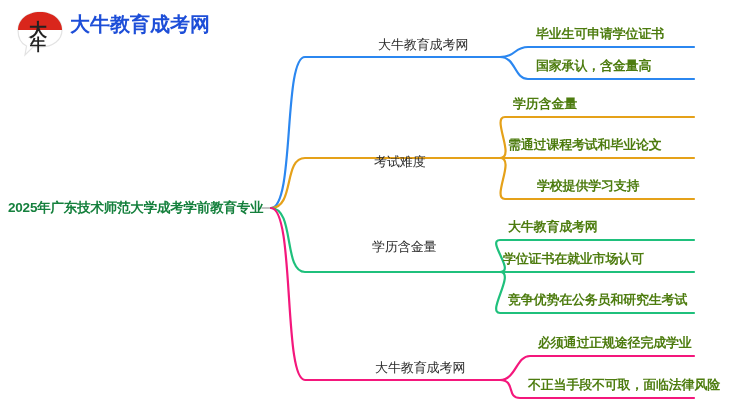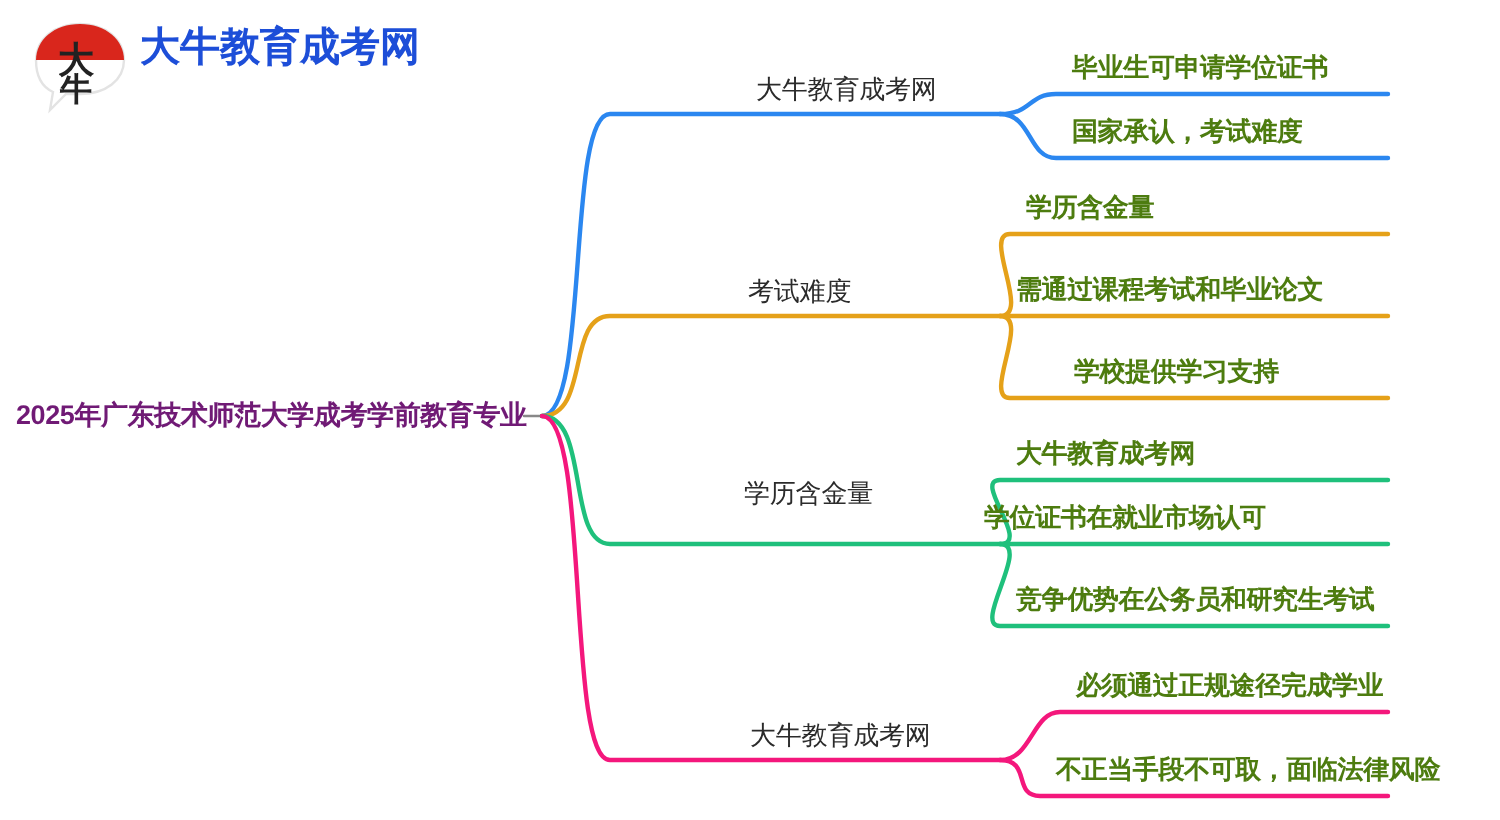"国家承认，考试难度" div.node-text { text: 考试难度 -> 含金量高 }
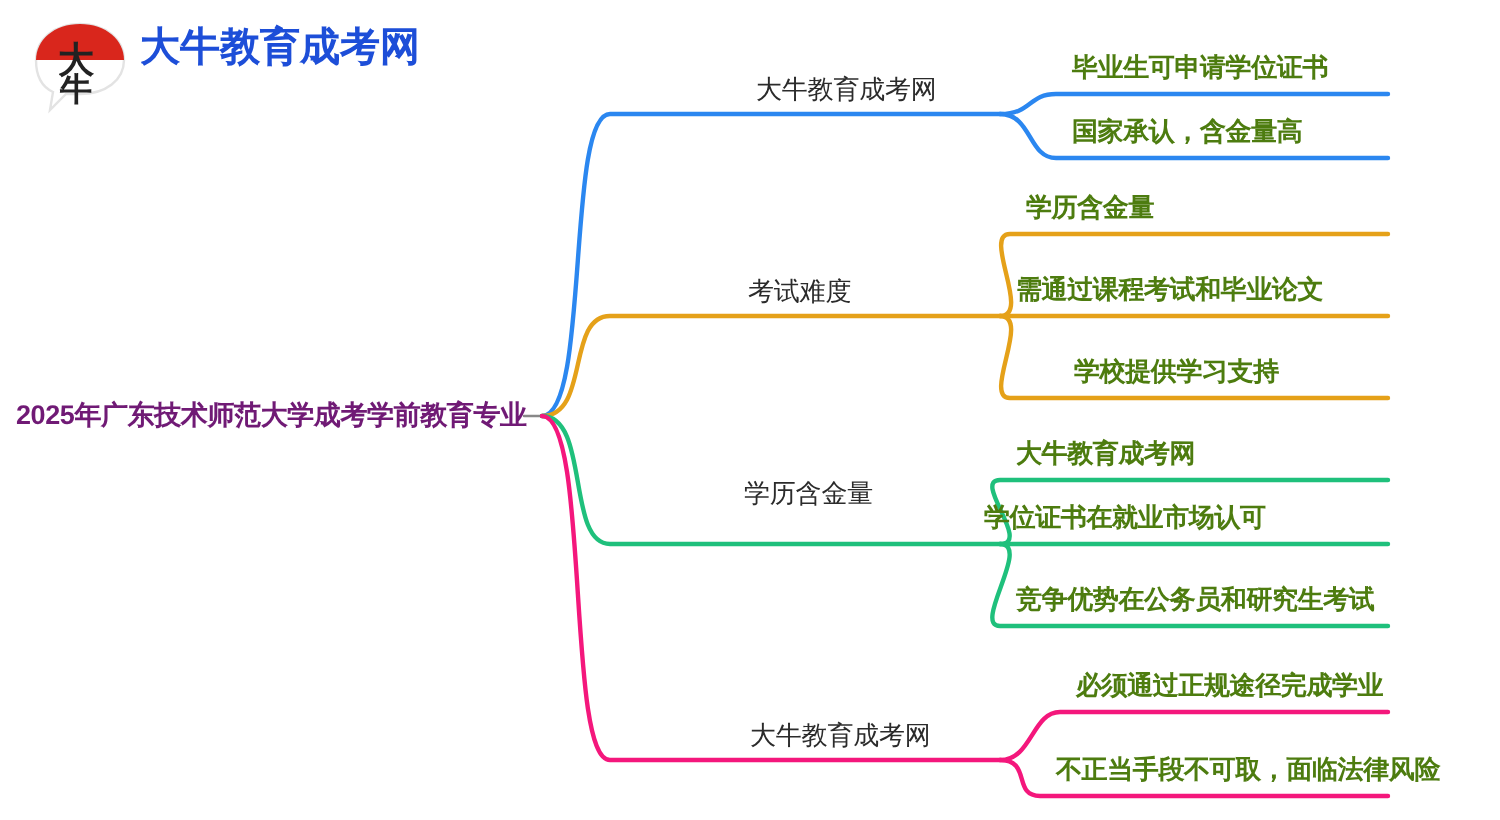"考试难度" div.node-text { top: 137px -> 153px }
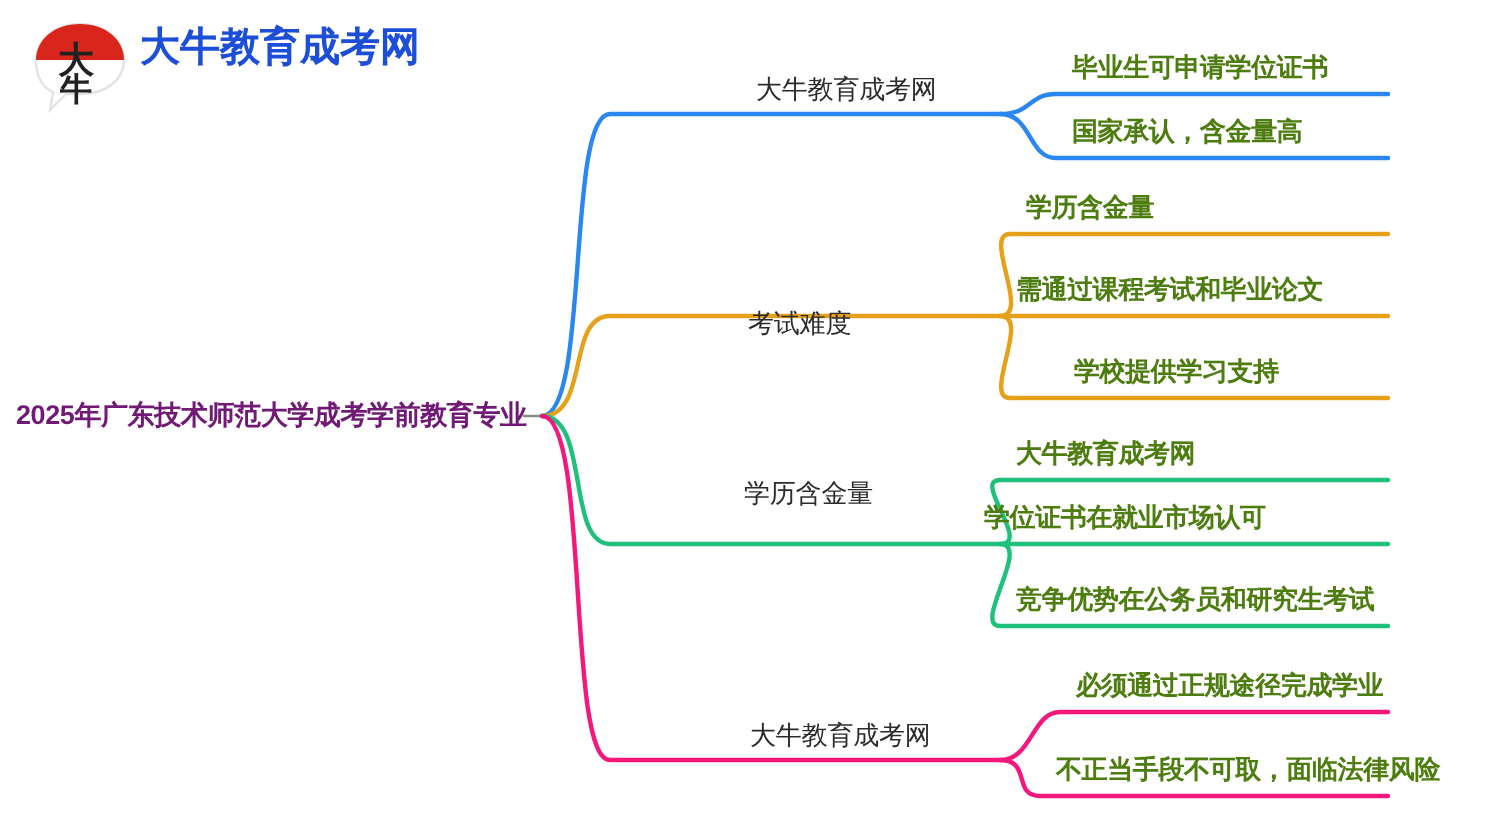"2025年广东技术师范大学成考学前教育专业" .root-text { color: #701a75 -> #15803d }
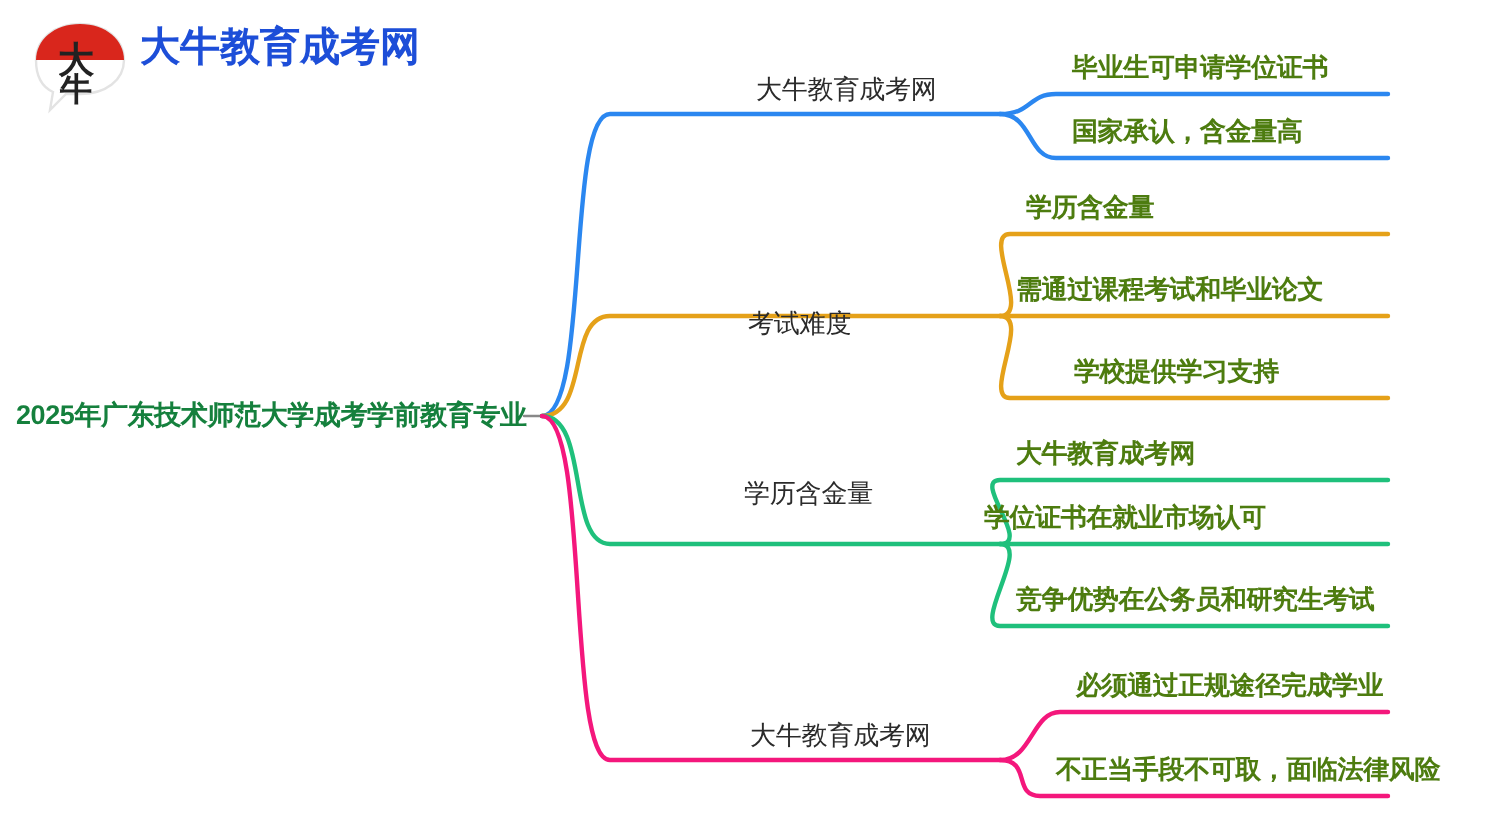"学位证书在就业市场认可" div.node-text { left: 492px -> 503px }
